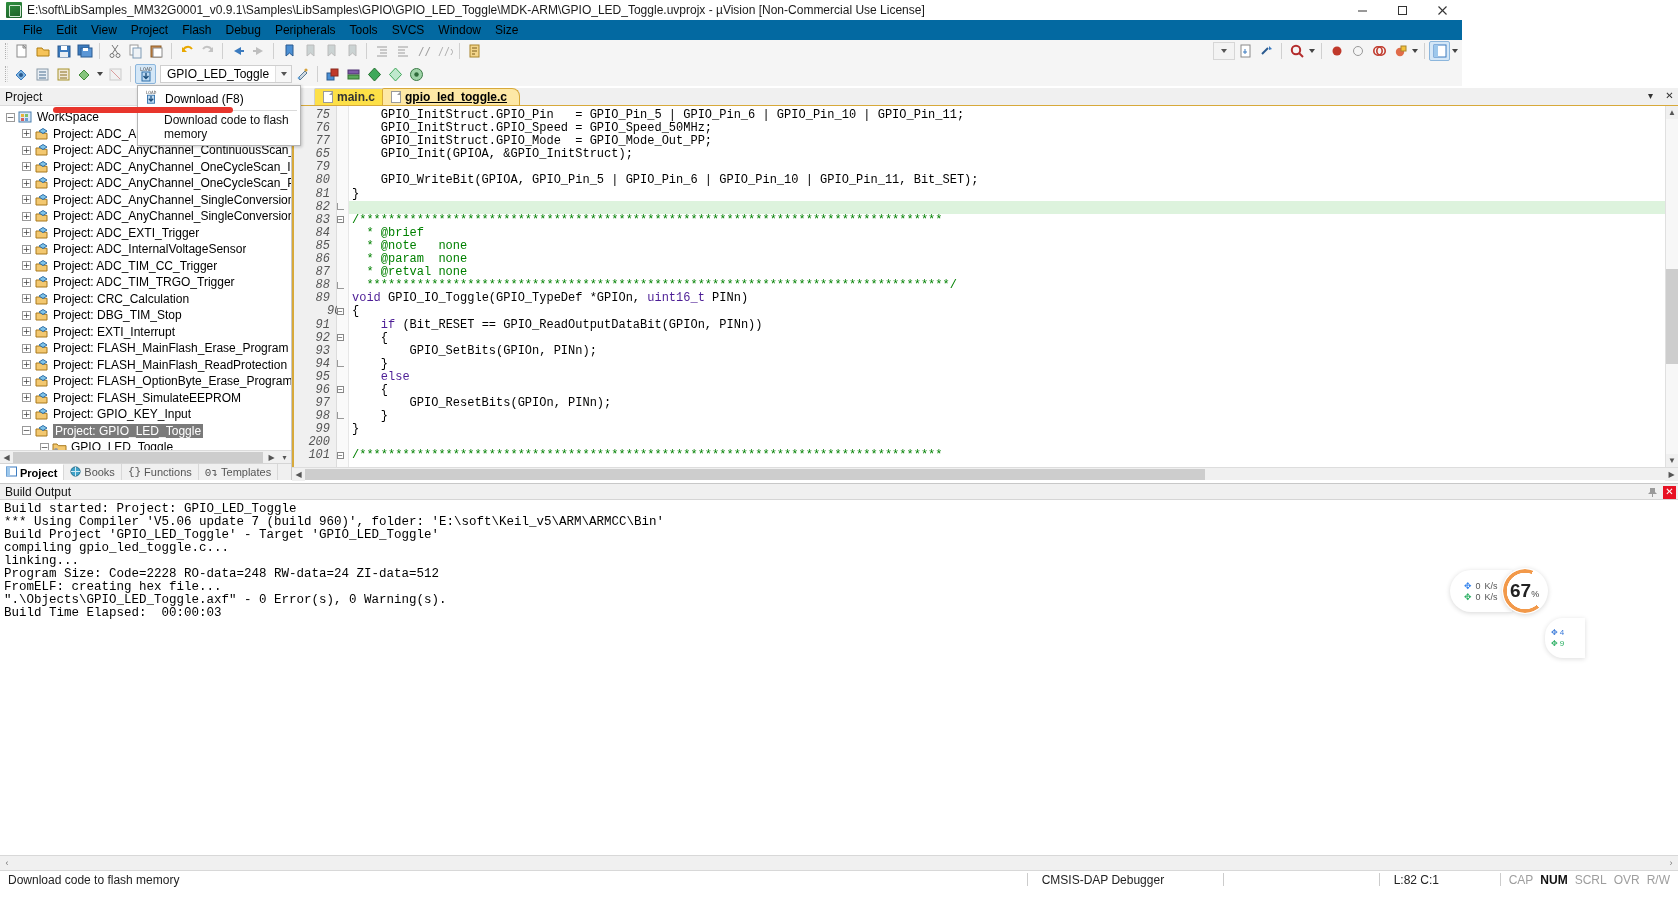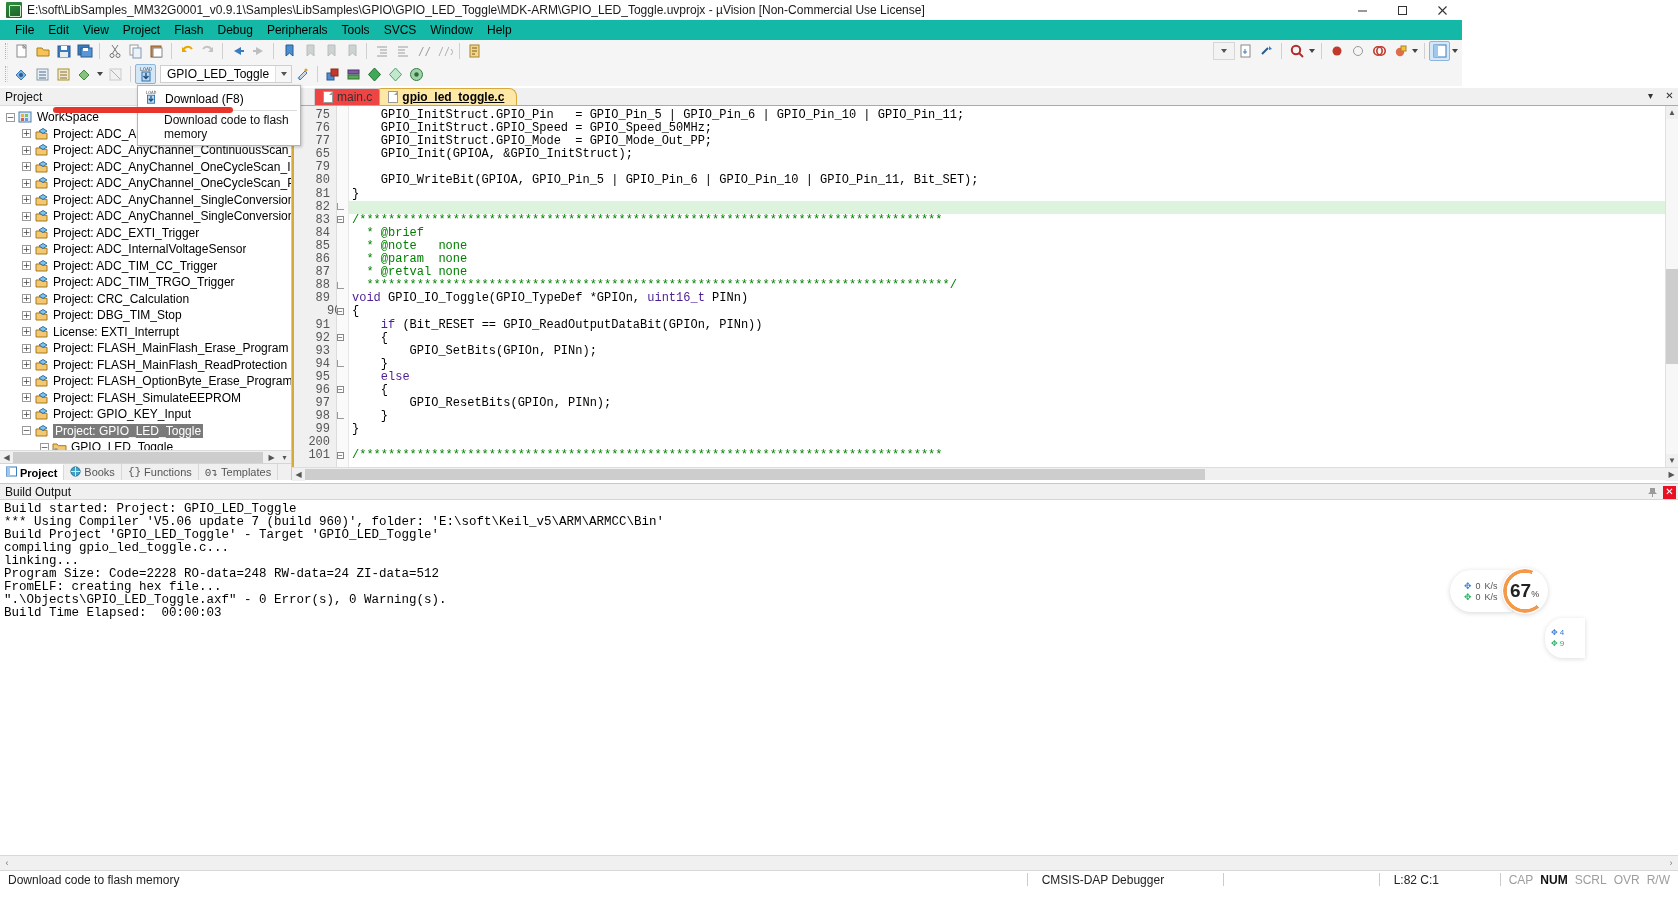"File" .menubar { background: #14b8a6 -> #0369a1; padding-left: 8px -> 16px }
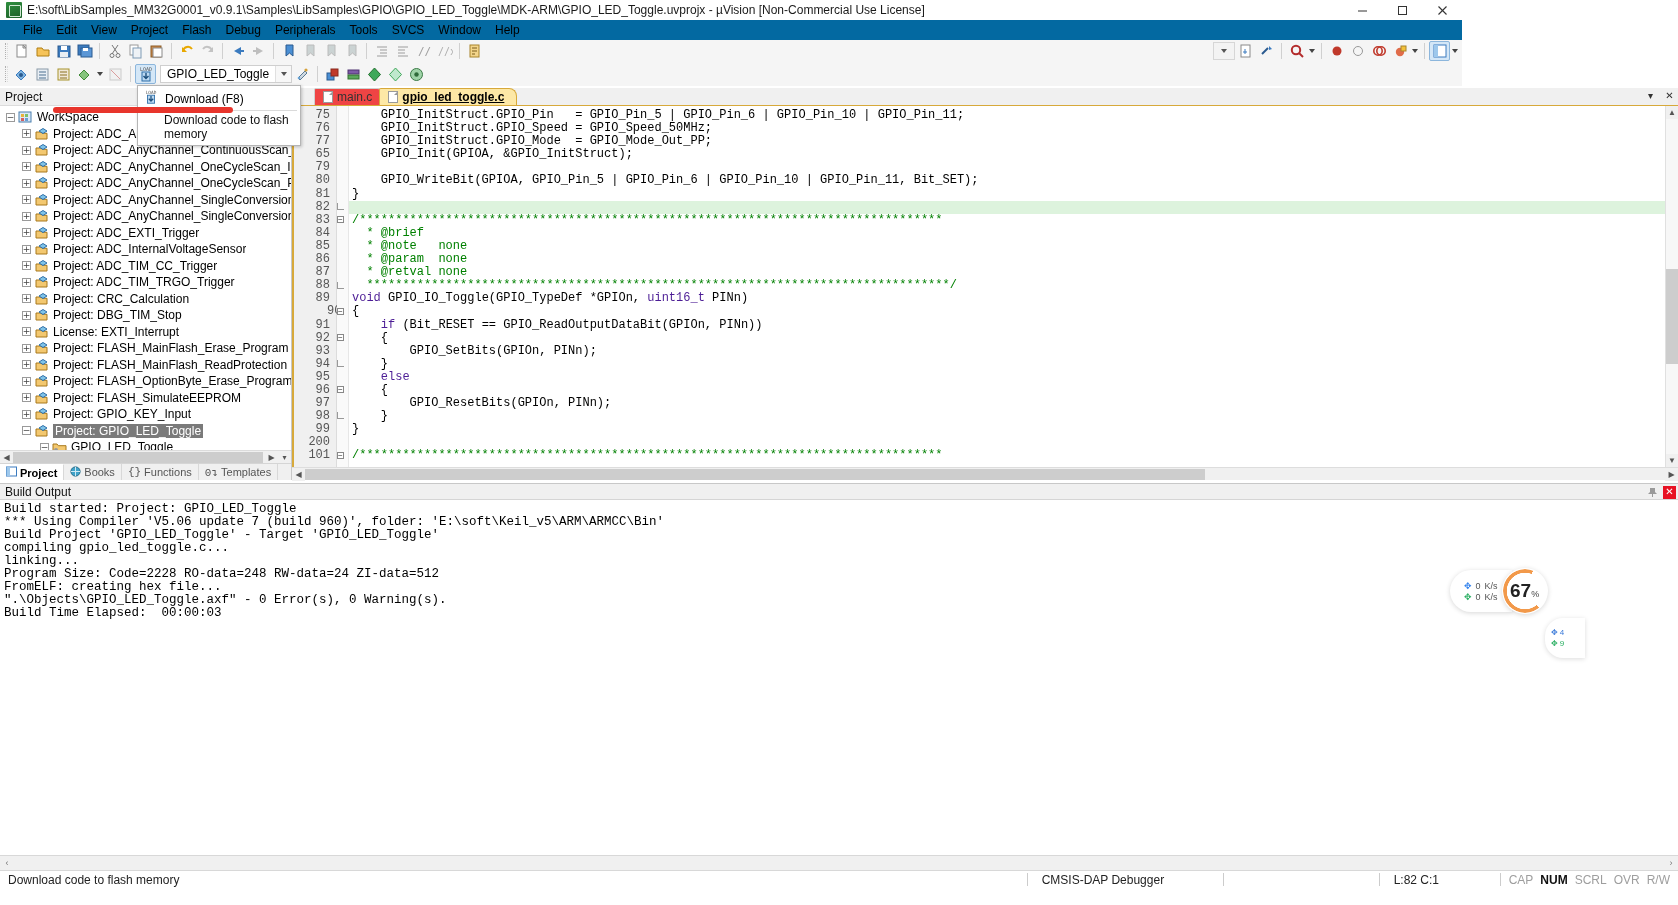"Help" div.menu-item { text: Help -> Size }
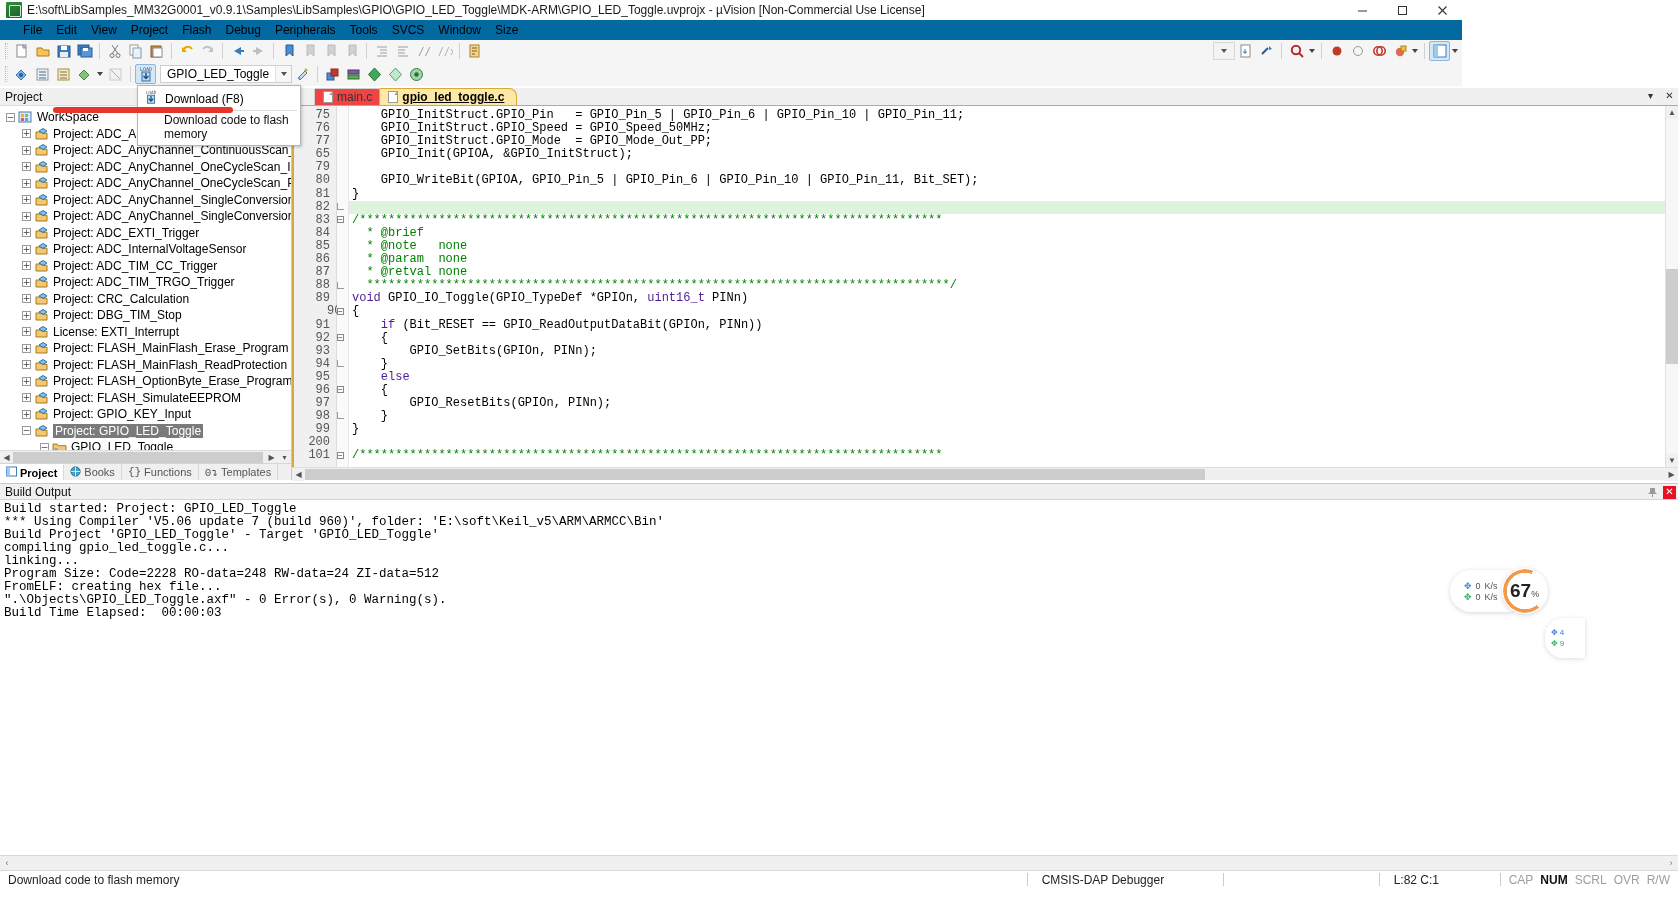"main.c" .etab { background: #ef4444 -> #fde047; font-weight: none -> bold }
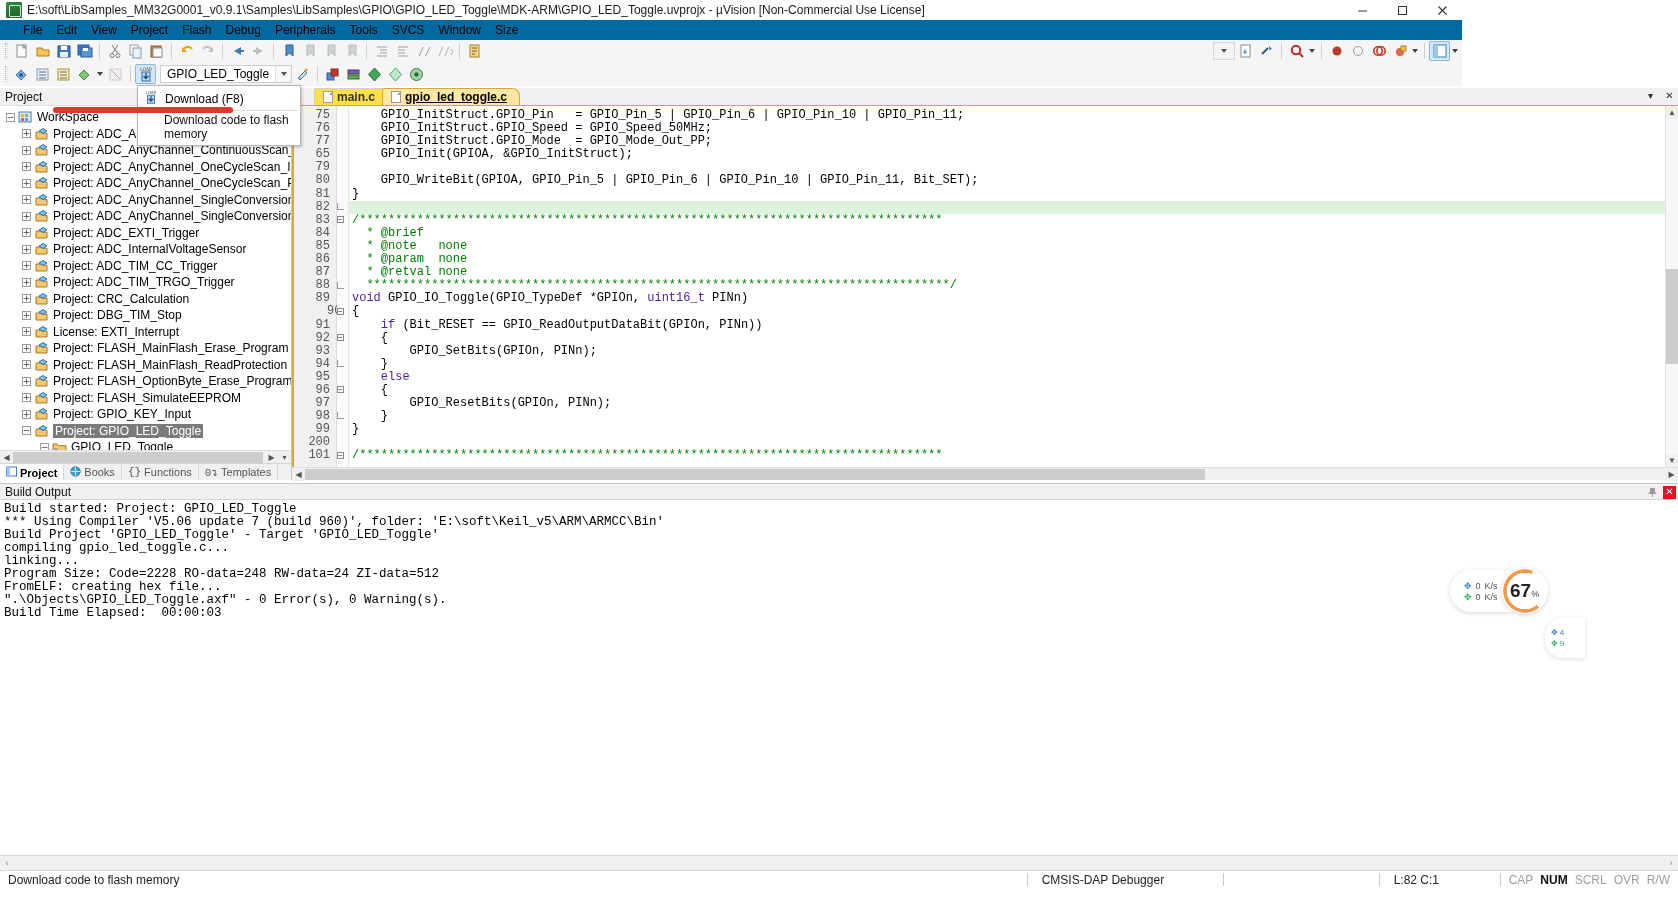"75" .gutter { font-style: none -> italic }
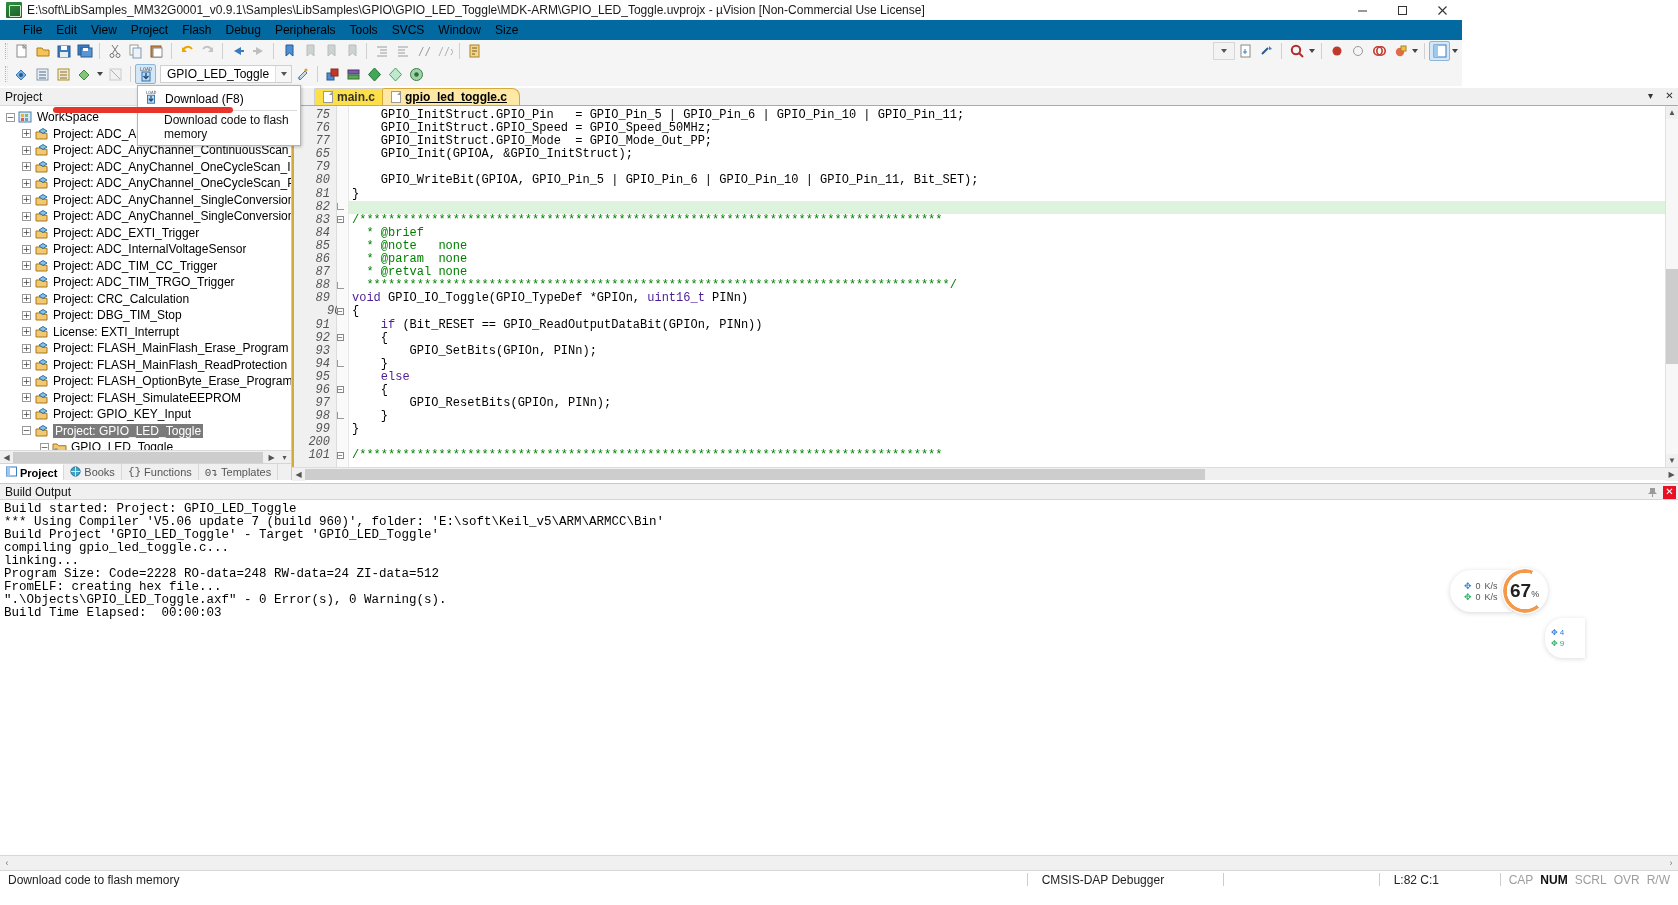"License: EXTI_Interrupt" span.tlabel { text: License -> Project }
